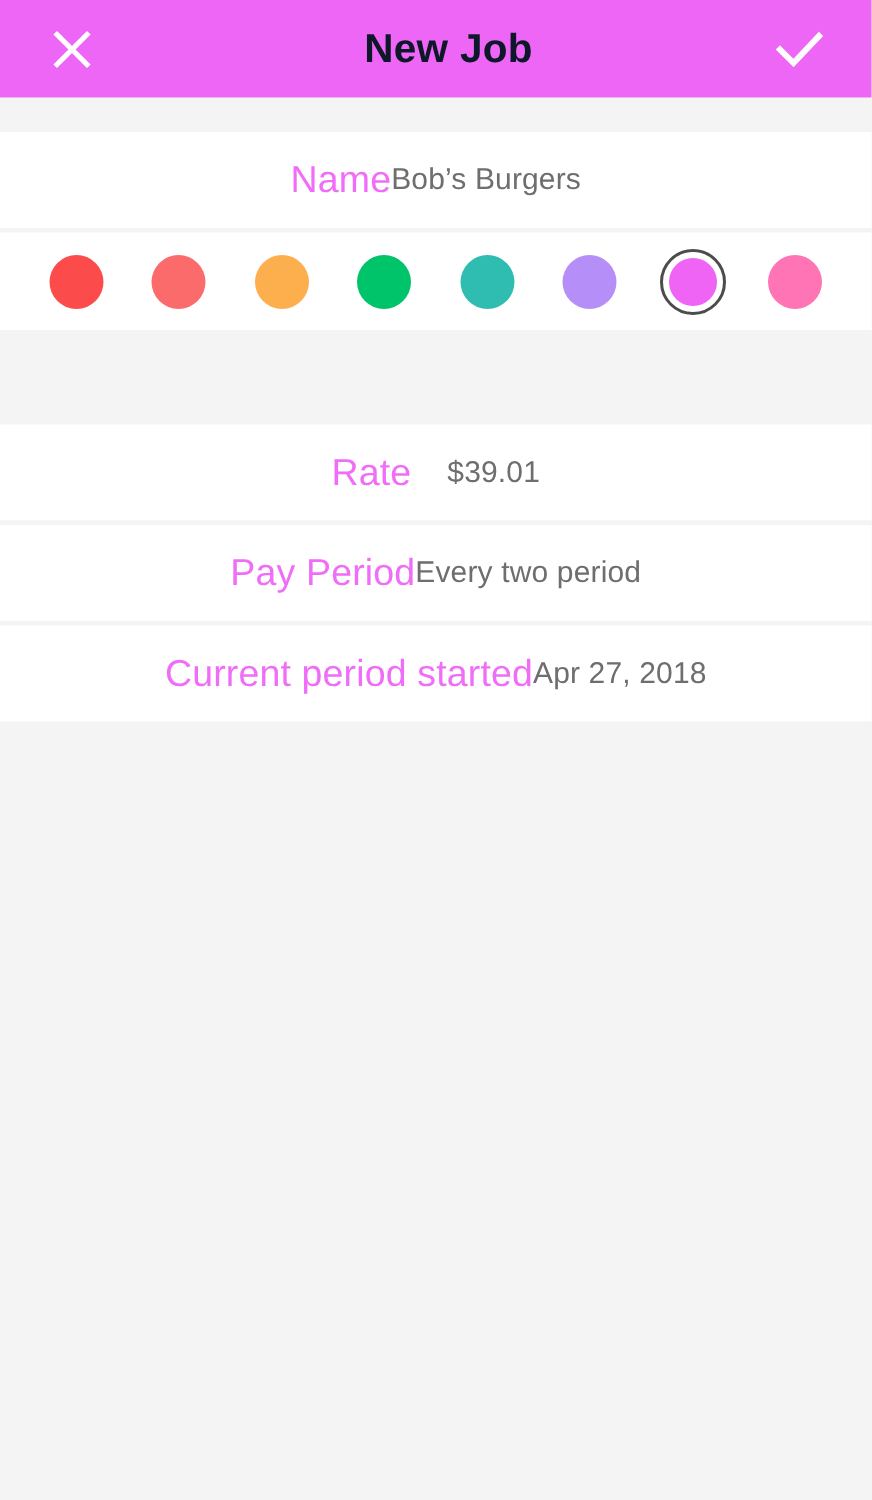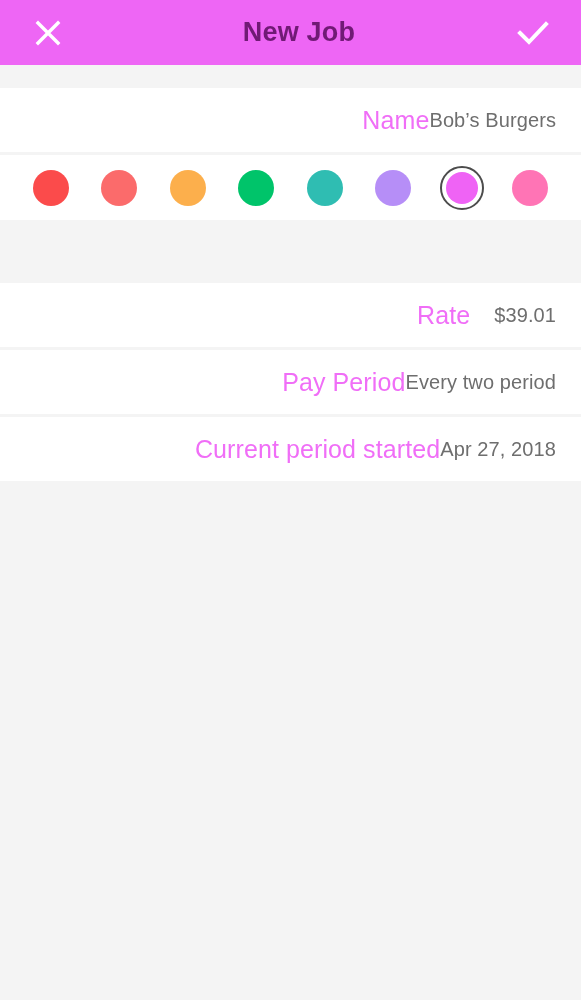"New Job" .header-title { color: #701a75 -> #0f172a }
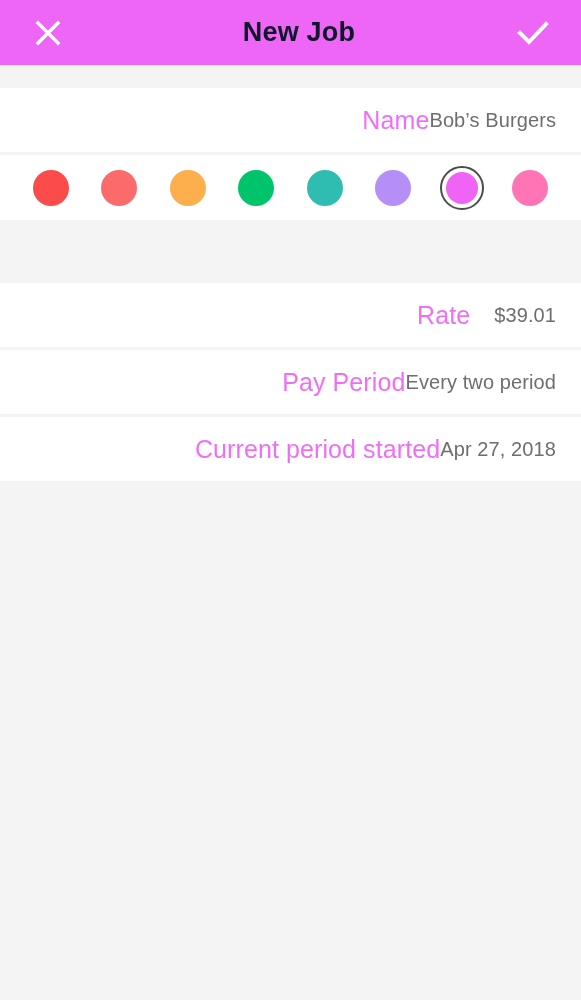"Name" .row { justify-content: flex-end -> center }
